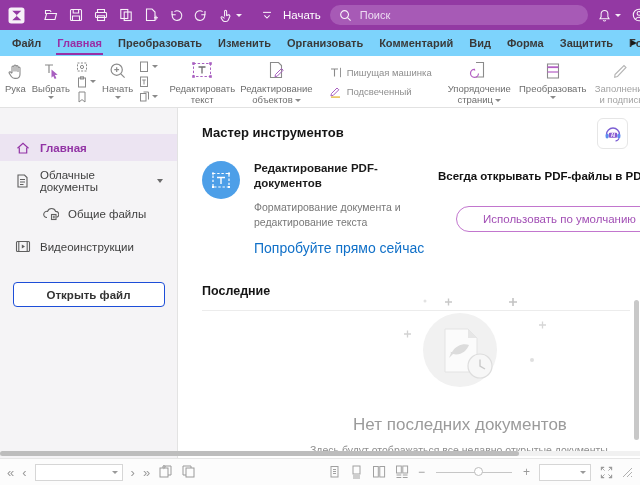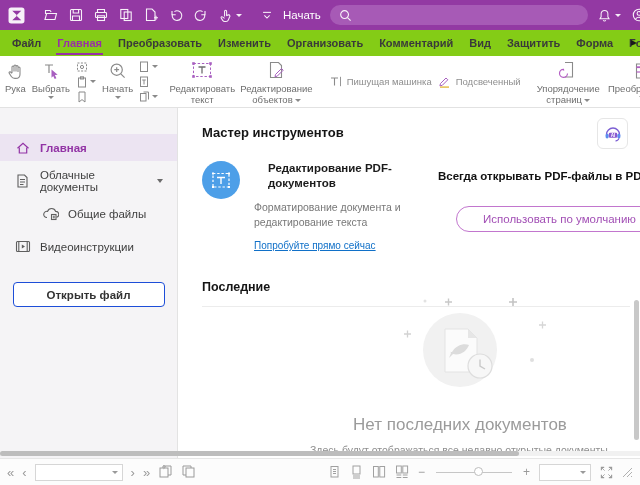"Поиск" input { html: none -> <input> }
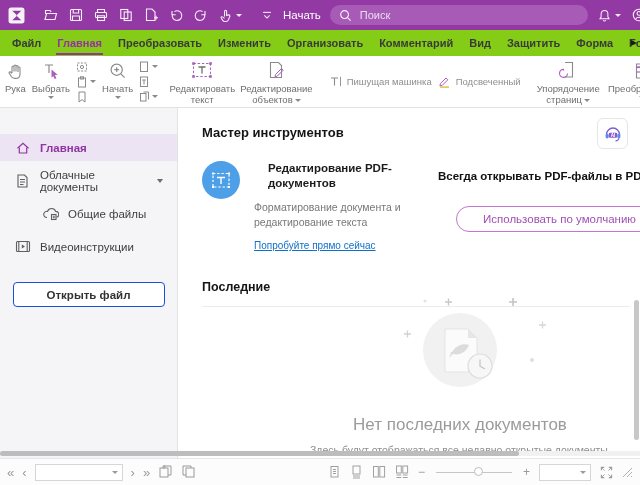"Файл" .menubar { background: #84cc16 -> #7dd3fc }
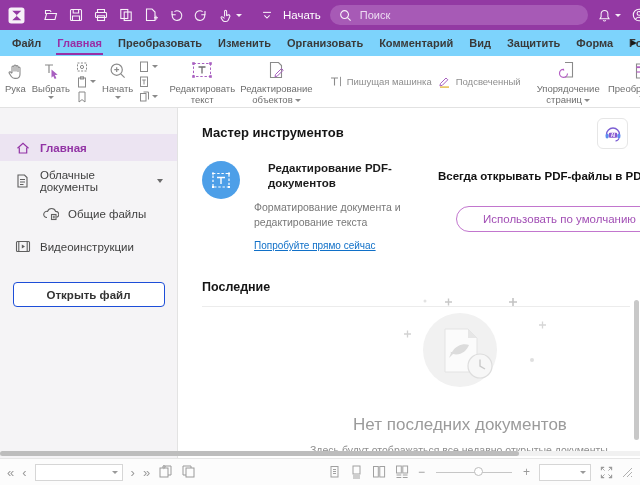"Защитить" span.menu-item { order: before "Форма" -> after "Форма" }
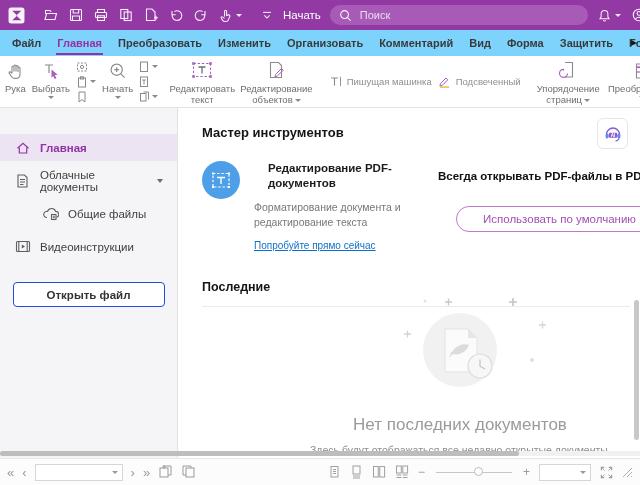"Пишущая машинка" .typ-col { flex-direction: row -> column }
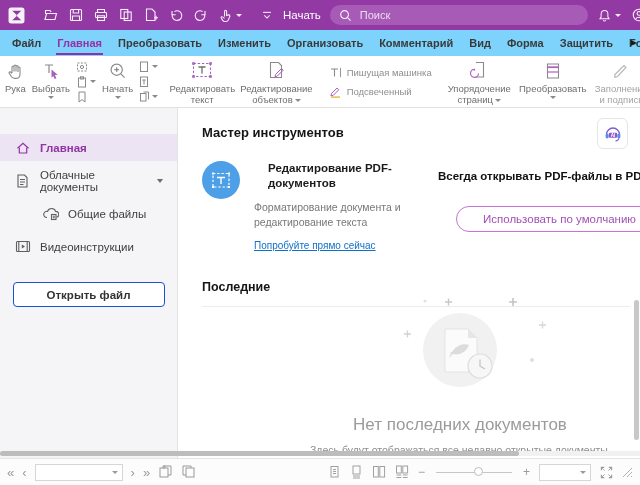"Редактирование PDF-документов" .card-title { margin-left: 14px -> none }
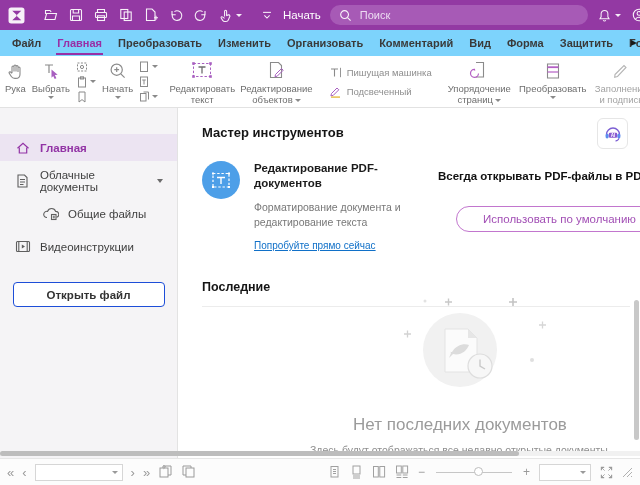"Попробуйте прямо сейчас" .card-link { font-size: 10px -> 14px; text-decoration: underline -> none }
